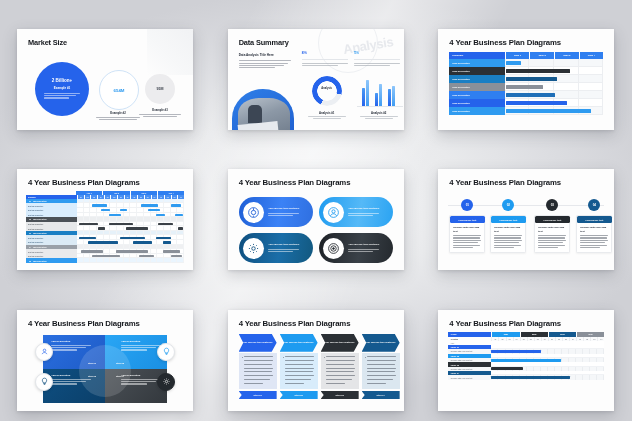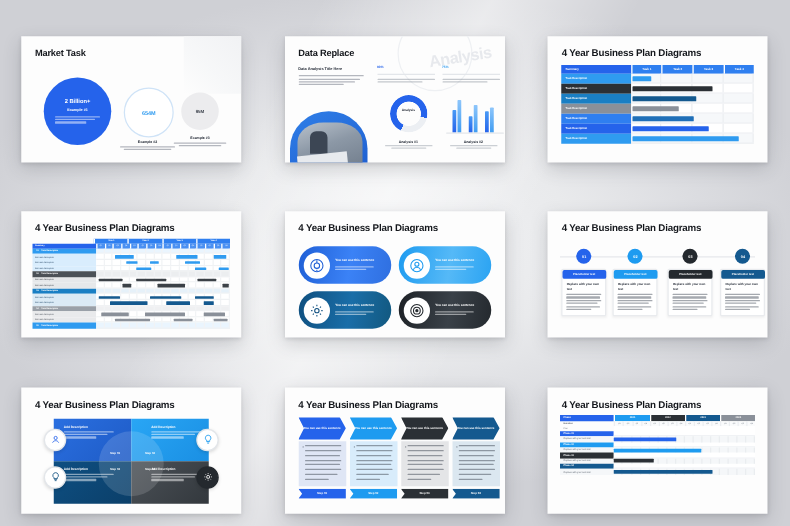"Market Task" div.title { text: Task -> Size }
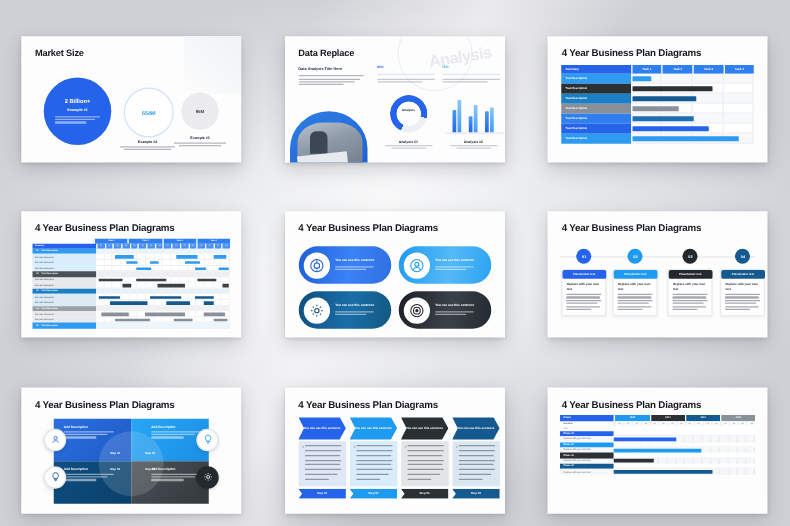"Data Replace" div.title { text: Replace -> Summary }
